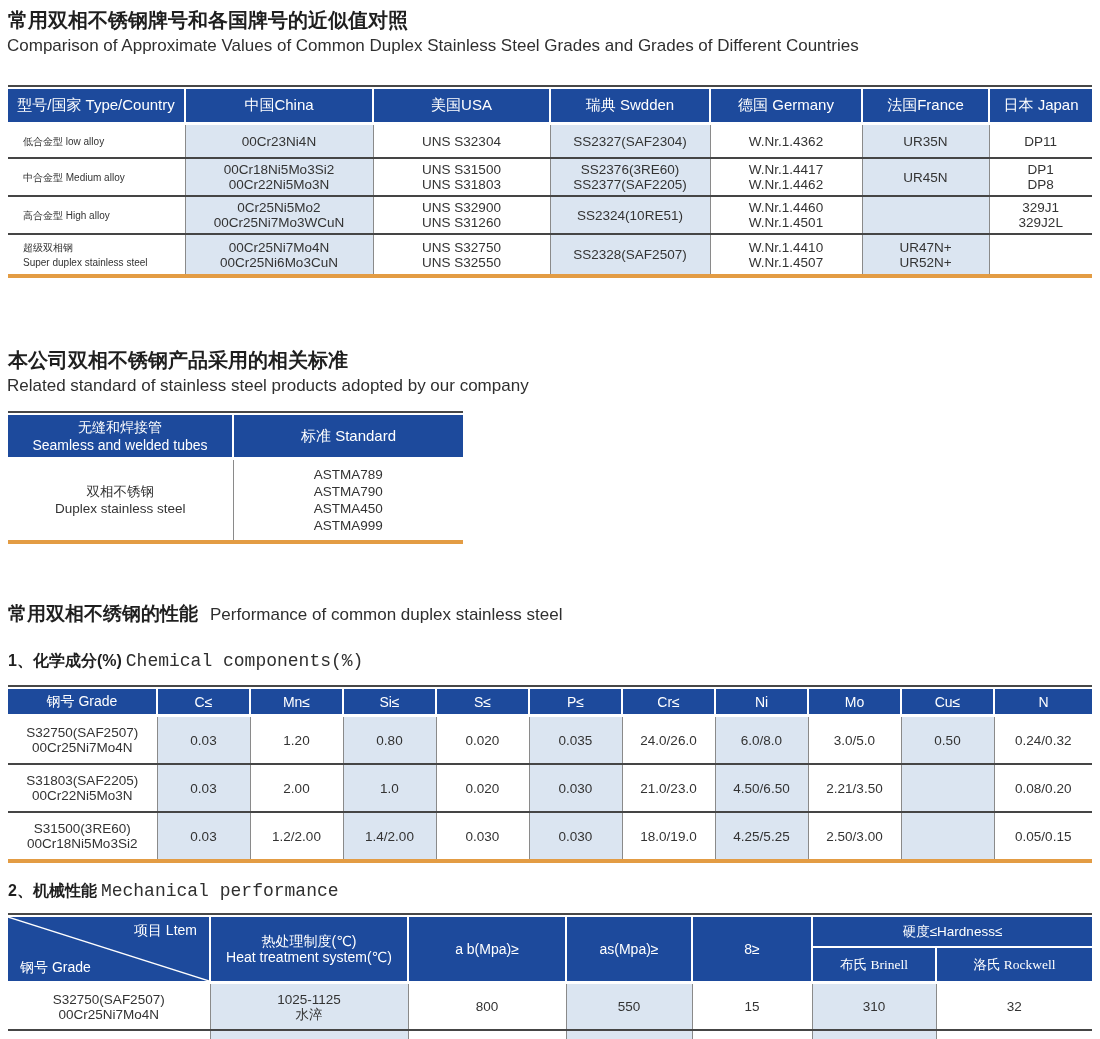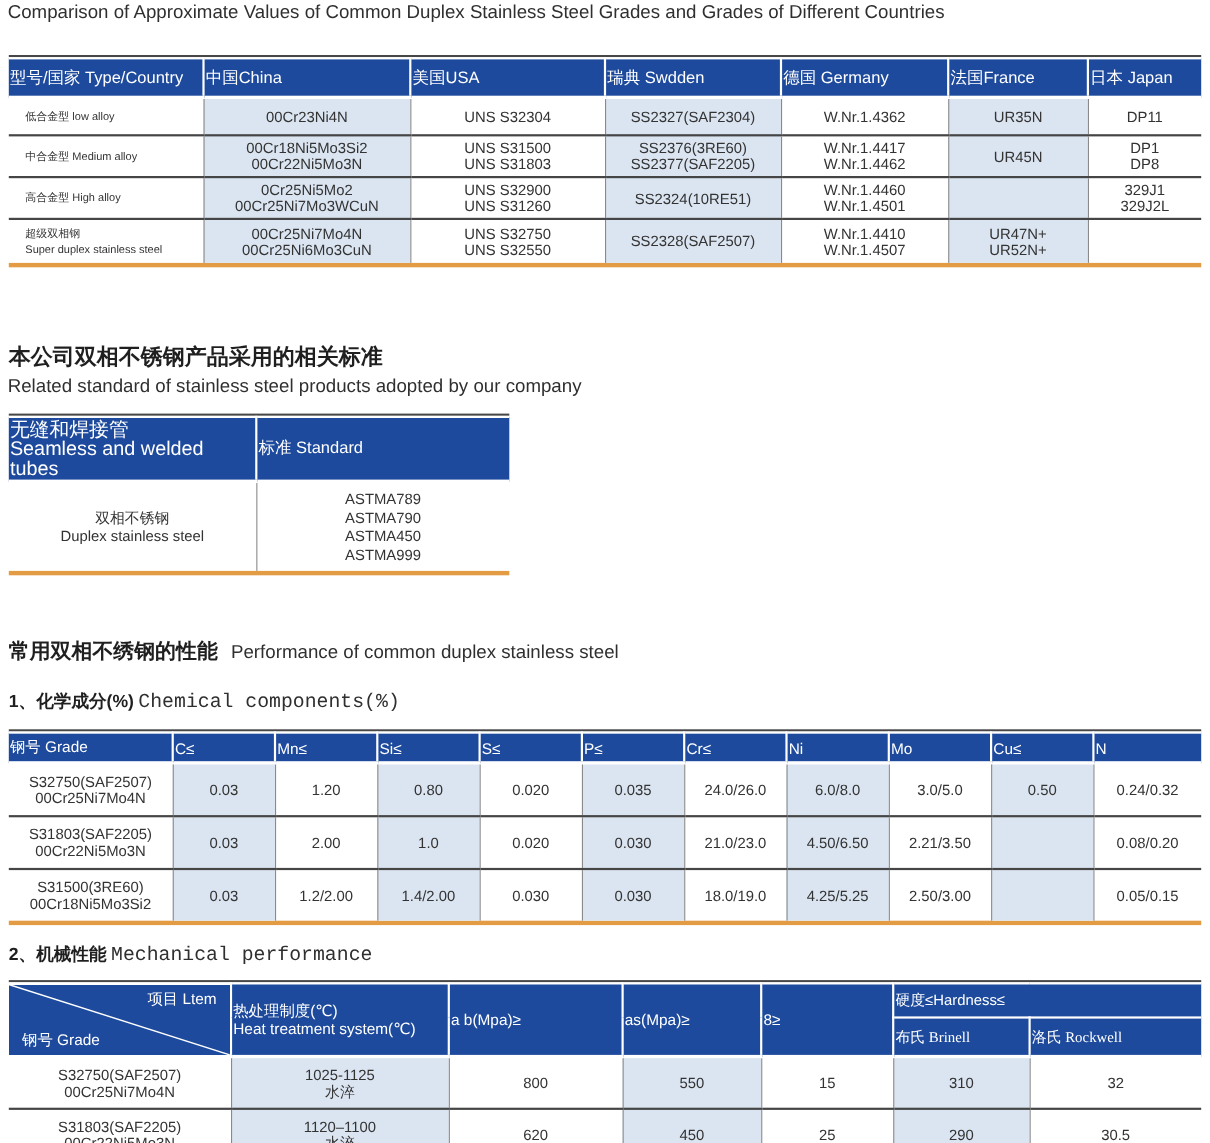"常用双相不锈钢牌号和各国牌号的近似值对照" h2.zh-title { html: none -> <h2>常用双相不锈钢牌号和各国牌号的近似值对照</h2> }
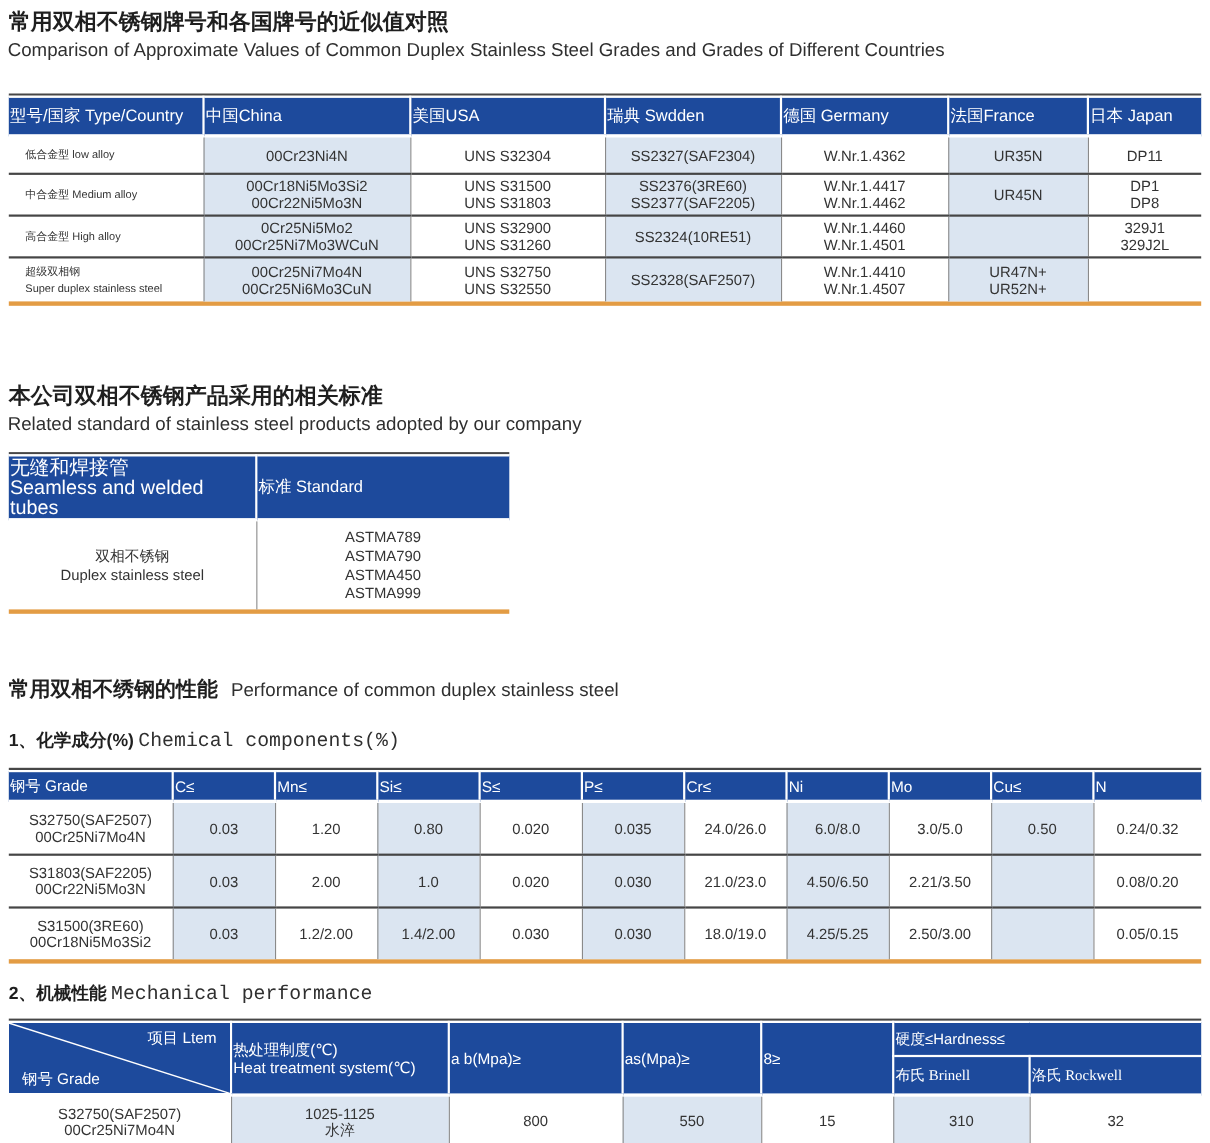"型号/国家 Type/Country" .tbl th { text-align: left -> center }
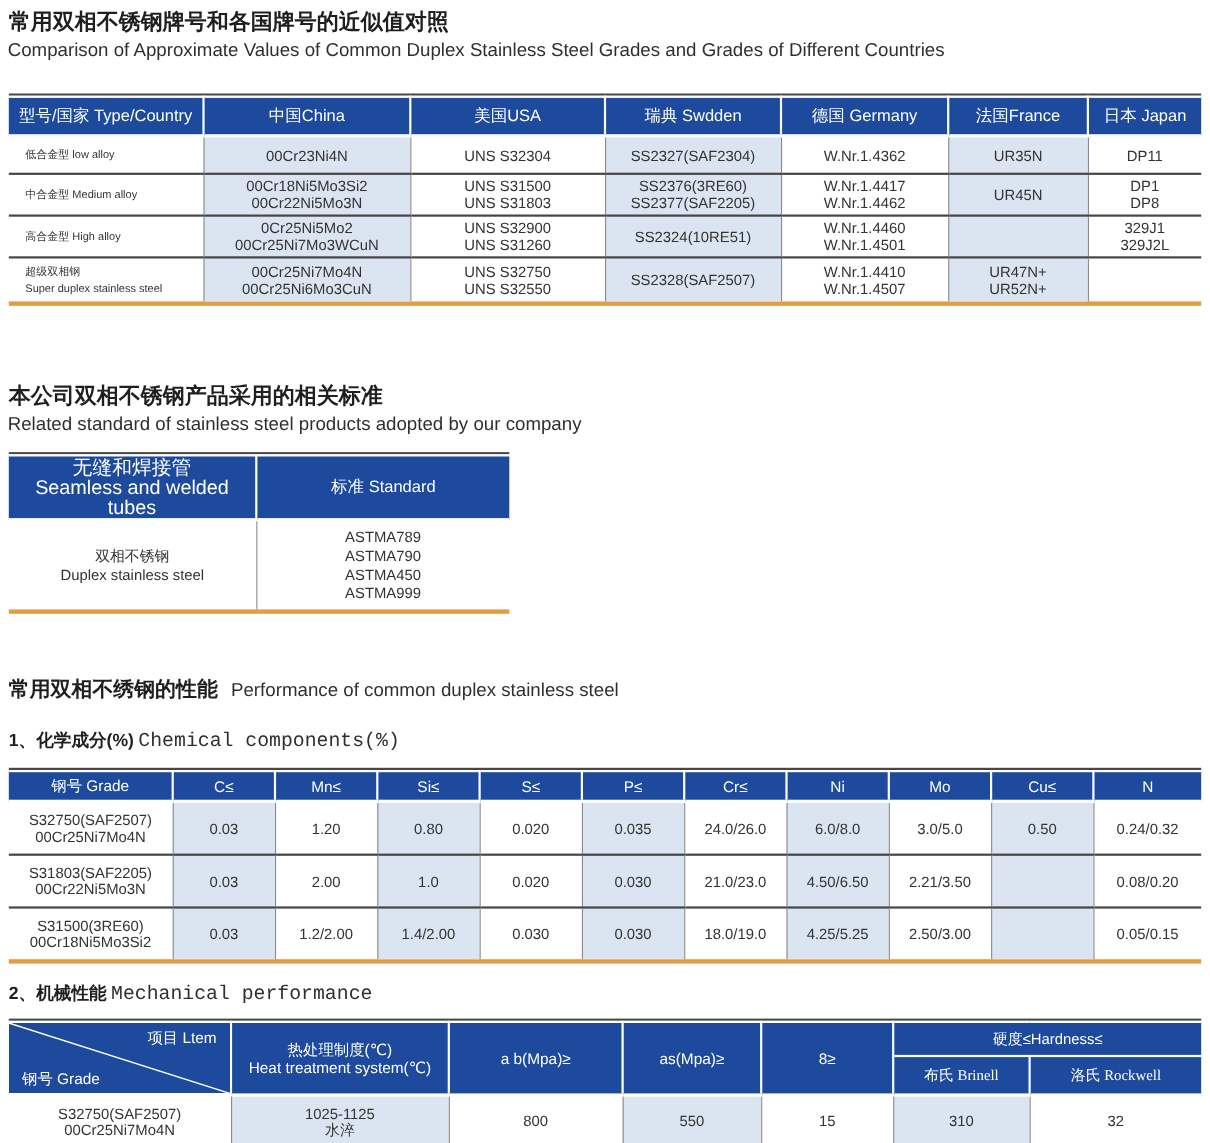"无缝和焊接管" .standards th { font-size: 18px -> 14px }
